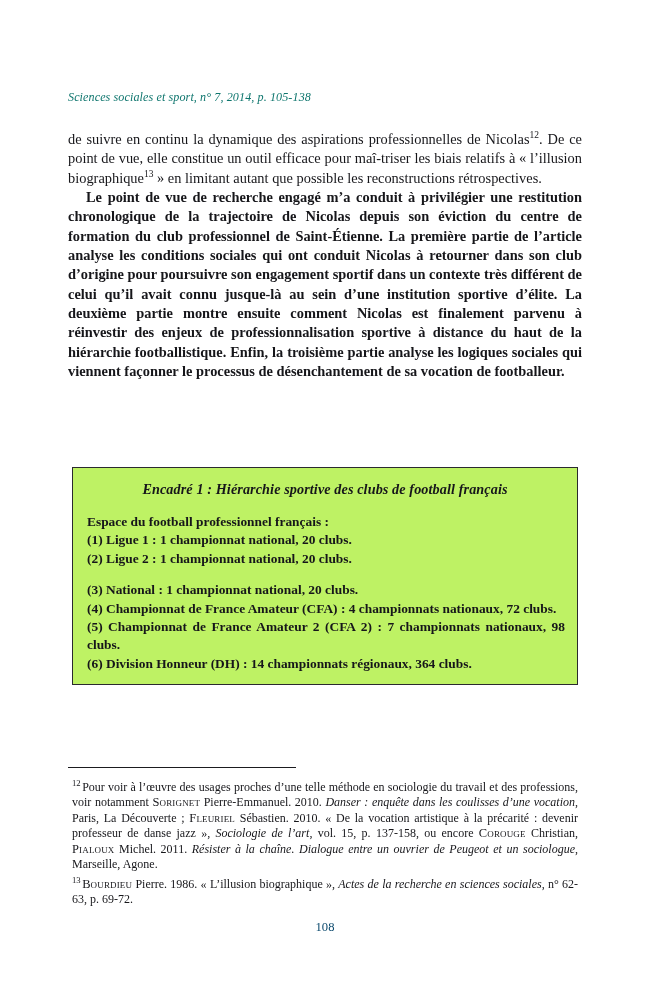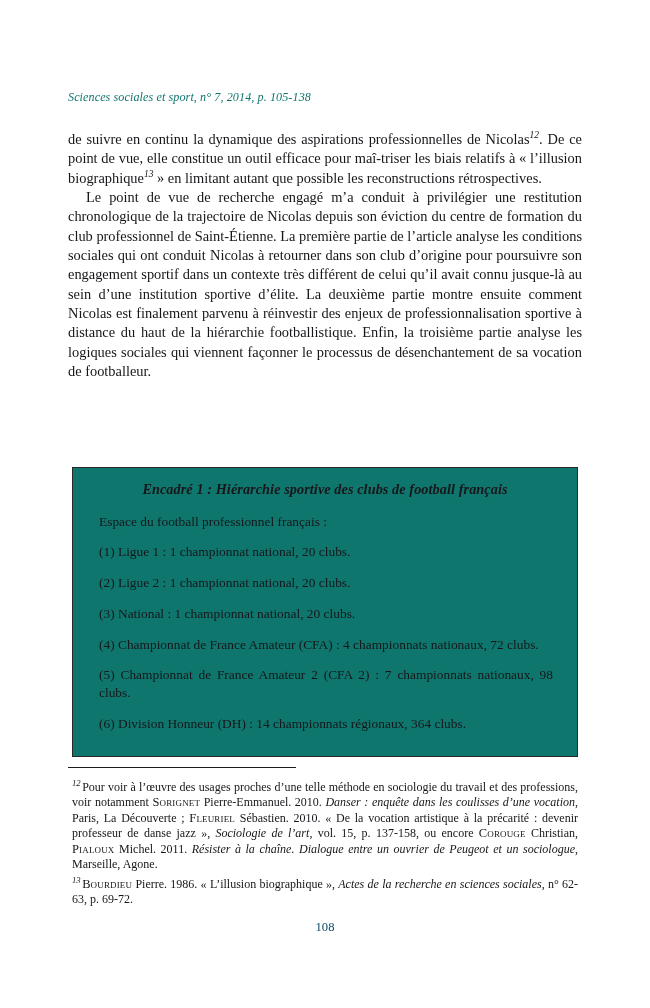"12" sup.fn { font-style: italic -> none }
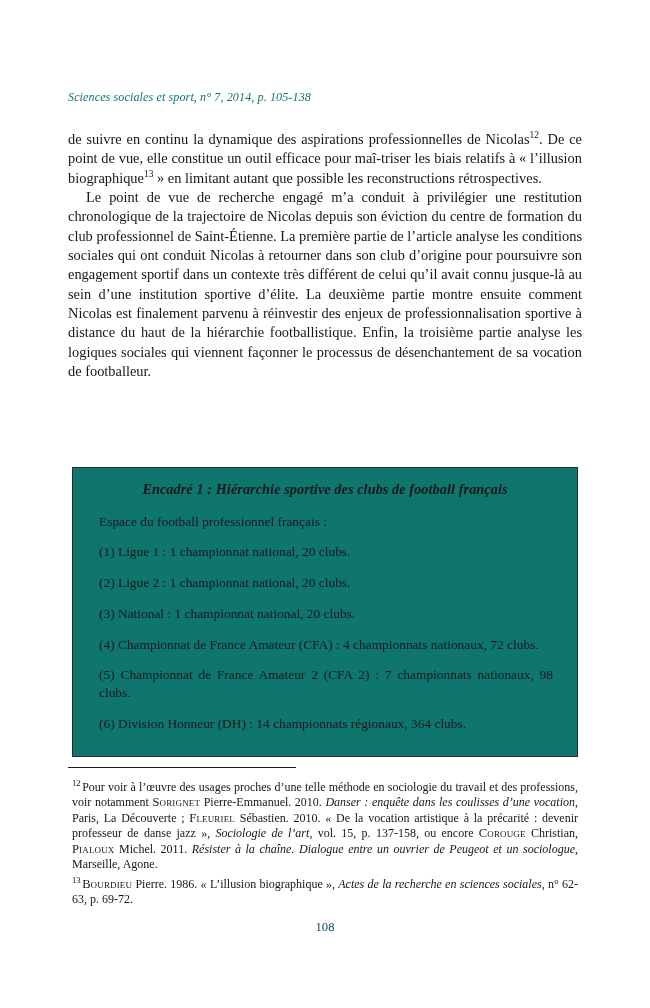"Le point de vue de" p.body.indent { font-weight: none -> bold }
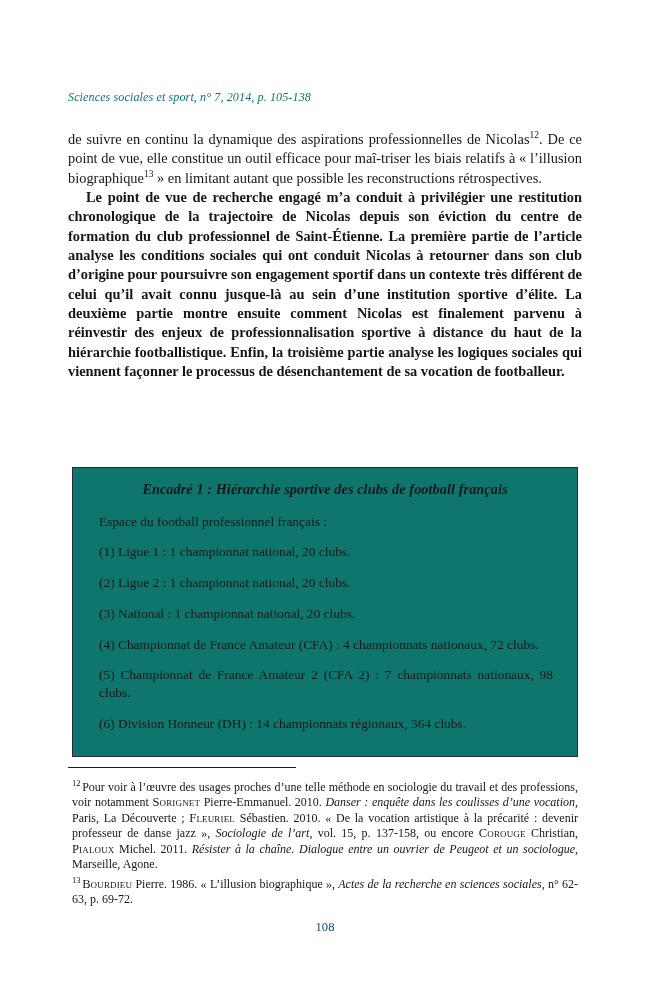"Encadré 1 : Hiérarchie sportive" .encadre { background: #0f766e -> #bef264 }
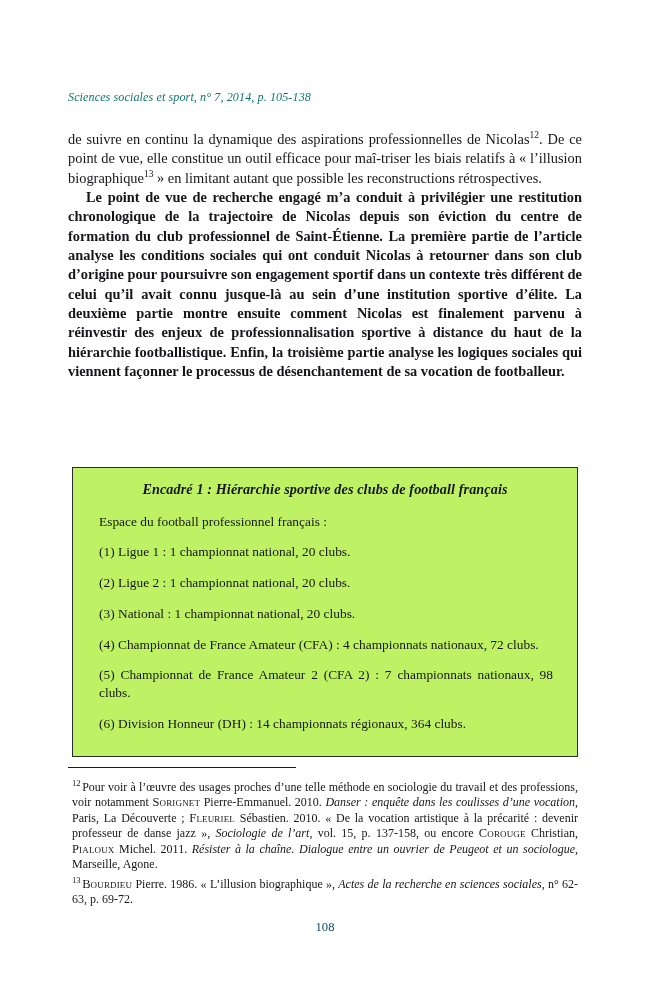"Espace du football professionnel" .encadre-line { font-weight: normal -> bold; margin: 12px -> 0 }
